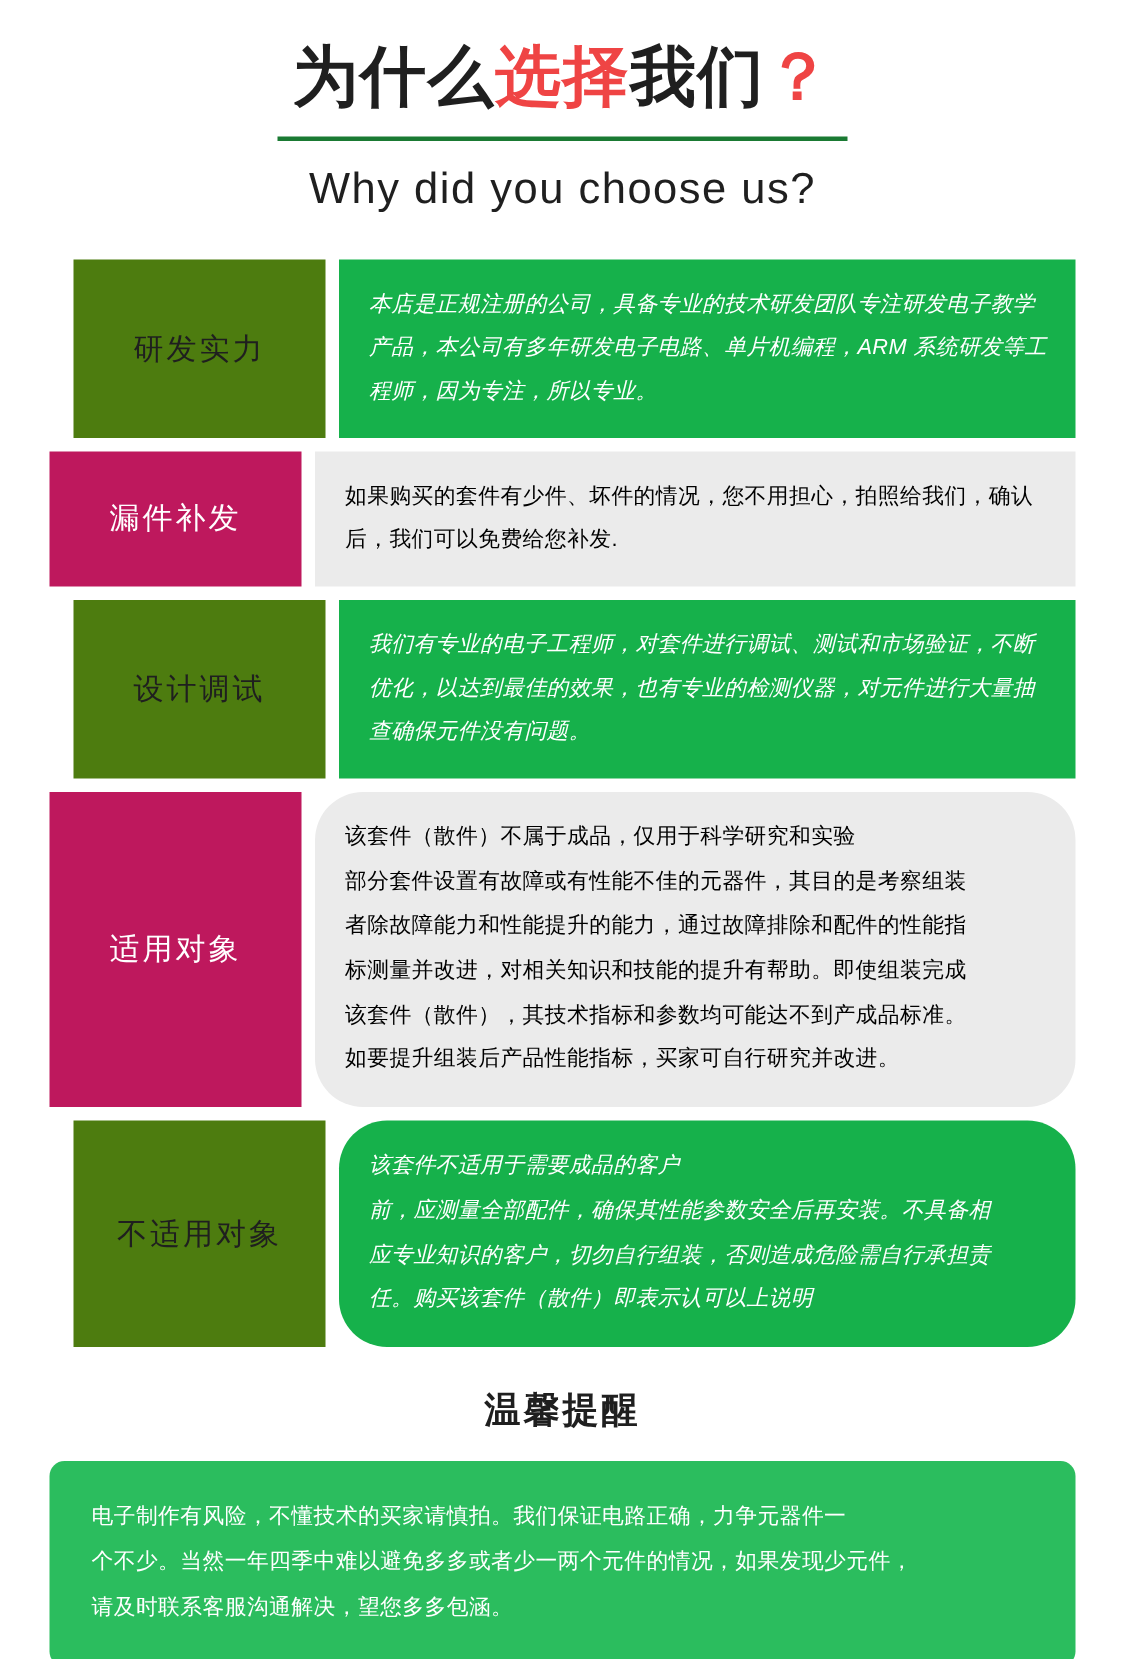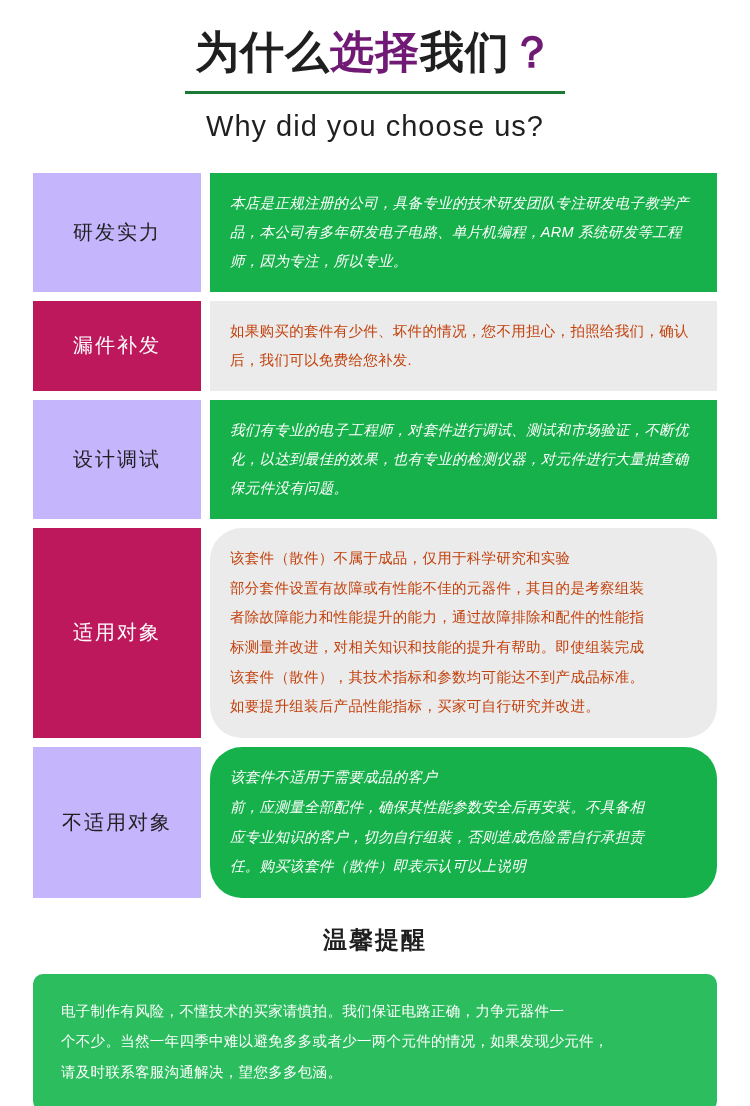"选择" .title-cn .green { color: #701a75 -> #ef4444 }
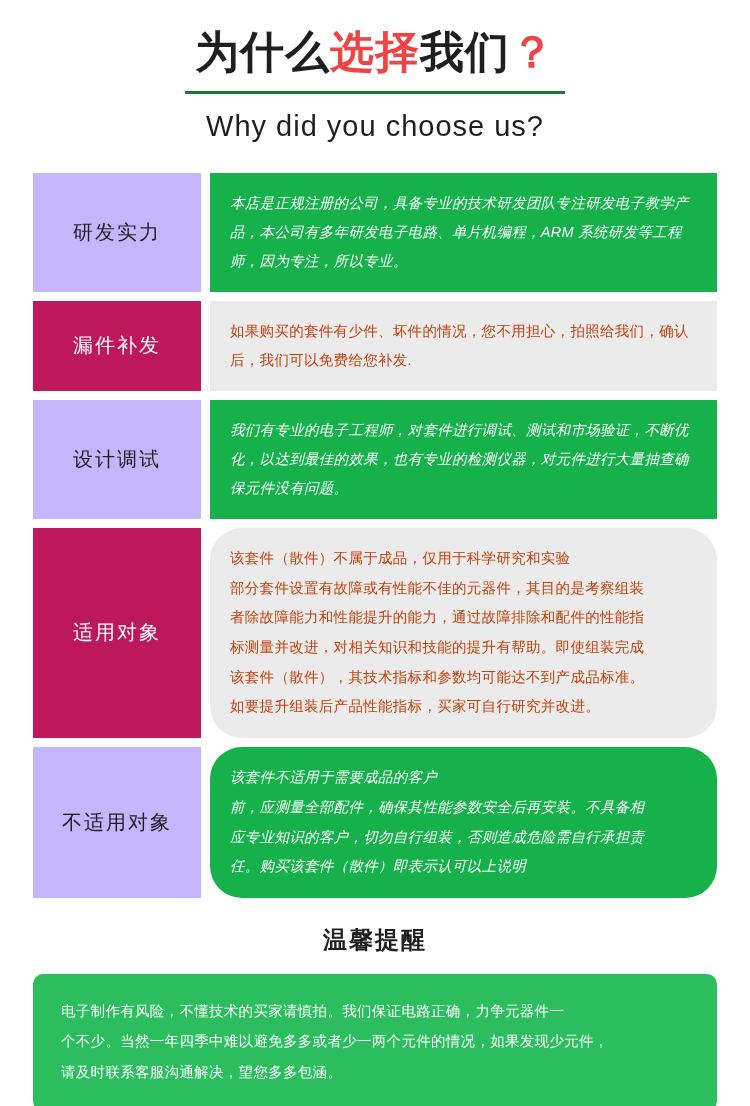"研发实力" .theme-a .reason-label { background: #c4b5fd -> #4d7c0f; margin-left: none -> 16px }
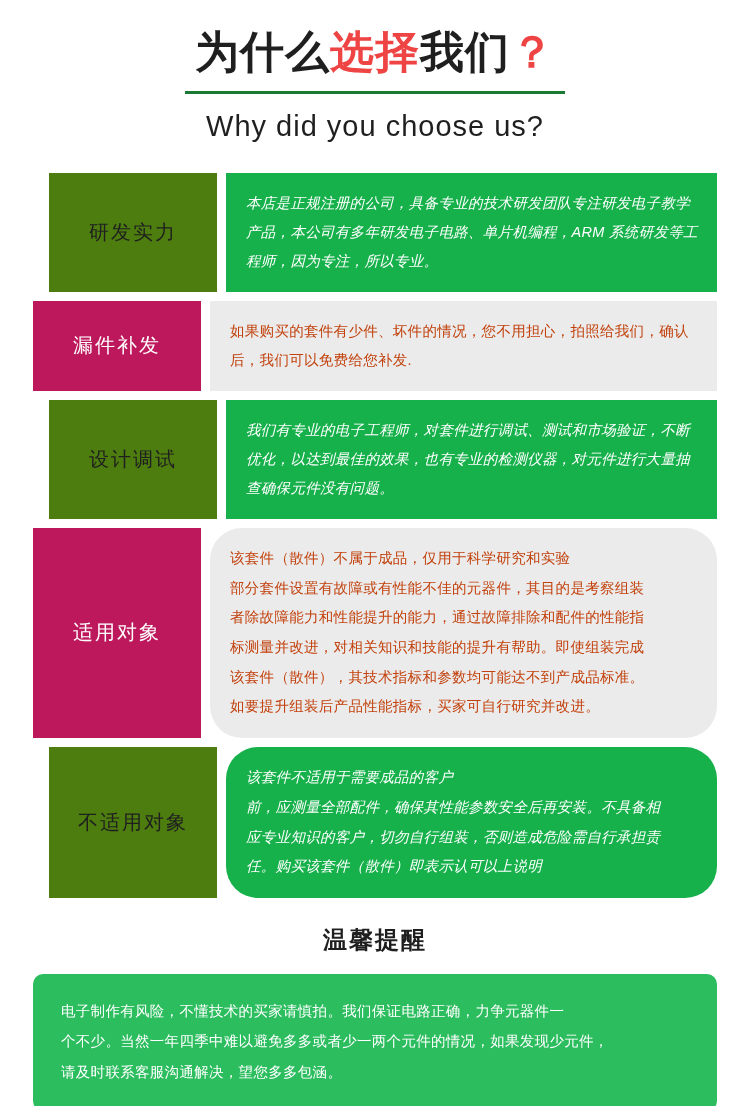"如果购买的套件有少件、坏件的情况，您不用担心，拍照给我们，确认后，我们可以免费给" .theme-b .reason-body { color: #c2410c -> #000000 }
